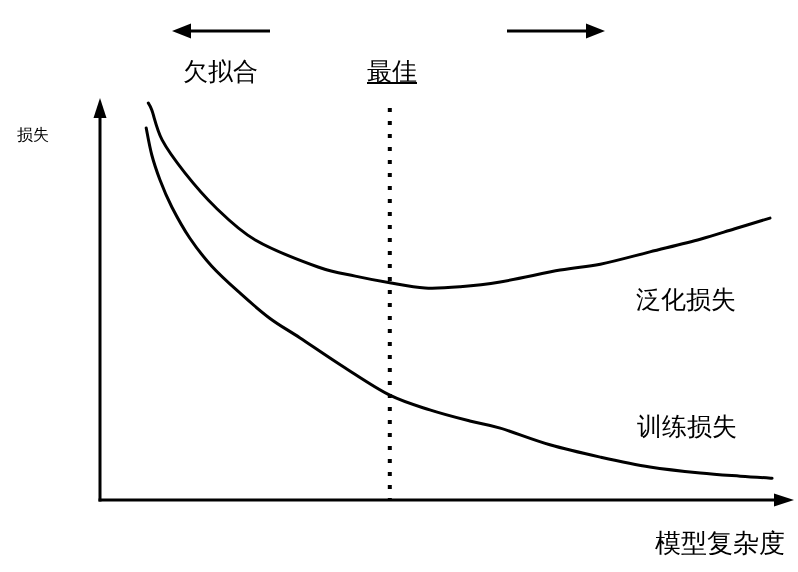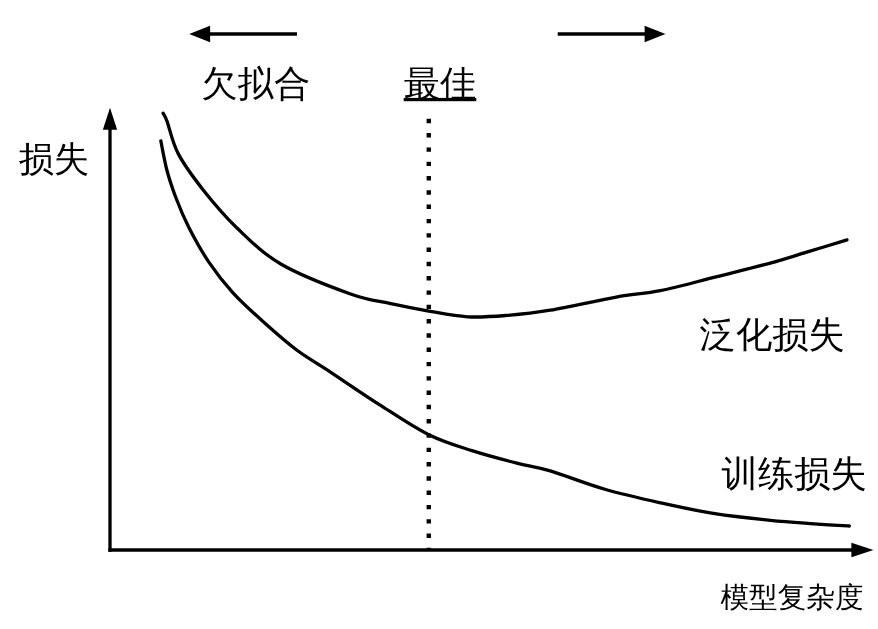"欠拟合" .lbl { font-size: 33px -> 25px }
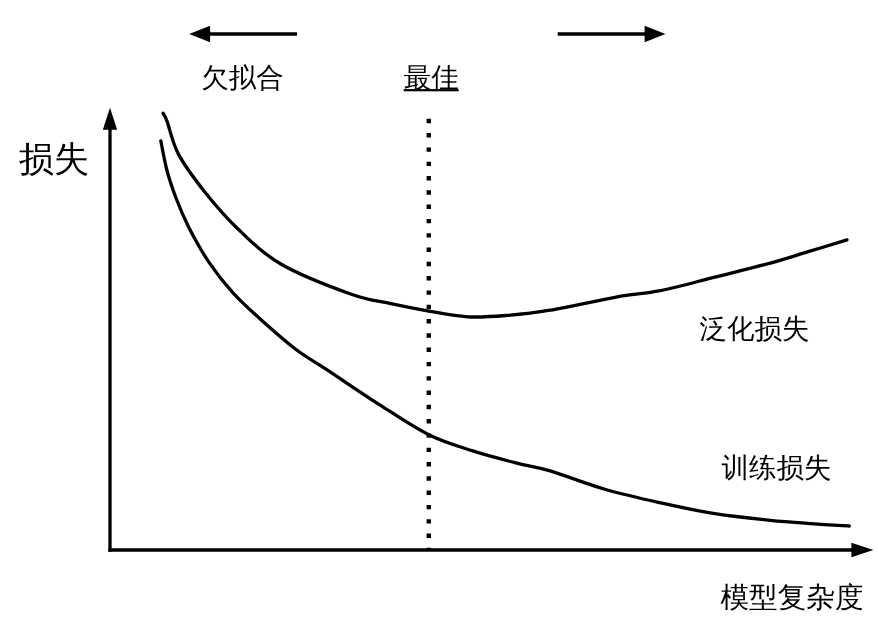"损失" .lbl-yaxis { font-size: 32px -> 16px }
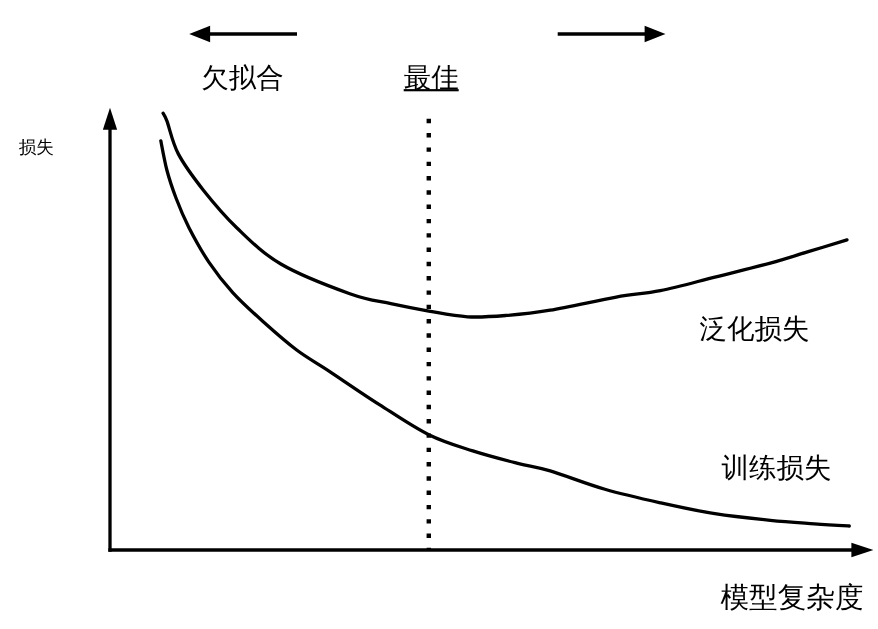"训练损失" div.lbl { left: 656px -> 637px }
